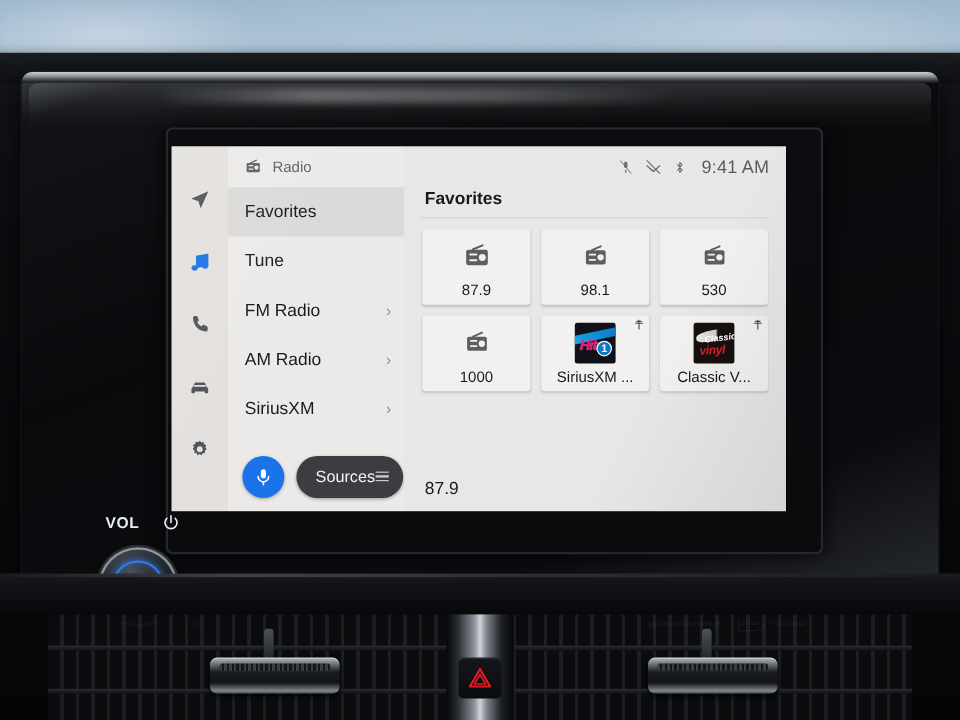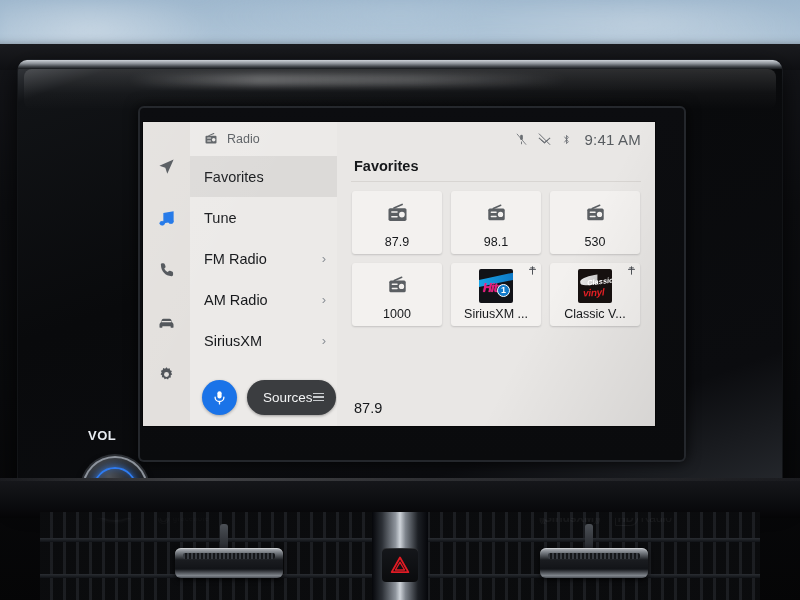"VOL" .vol-label { flex-direction: column -> none }
